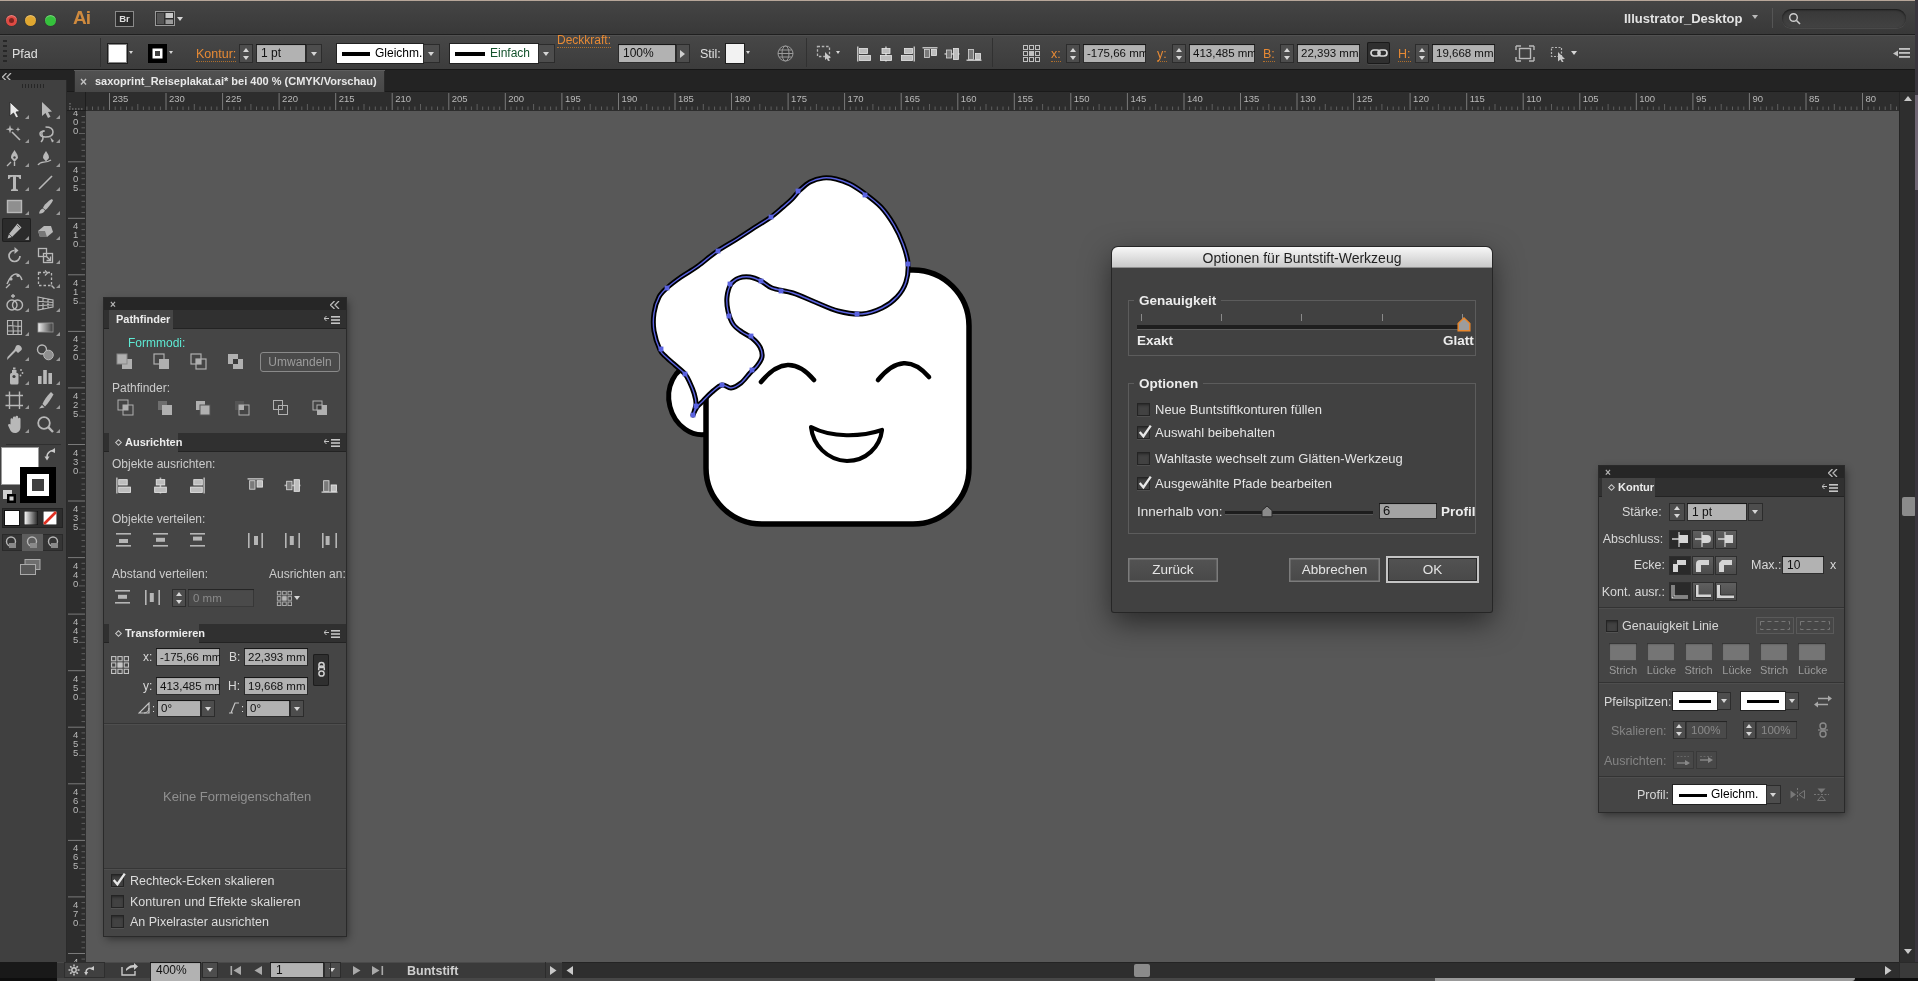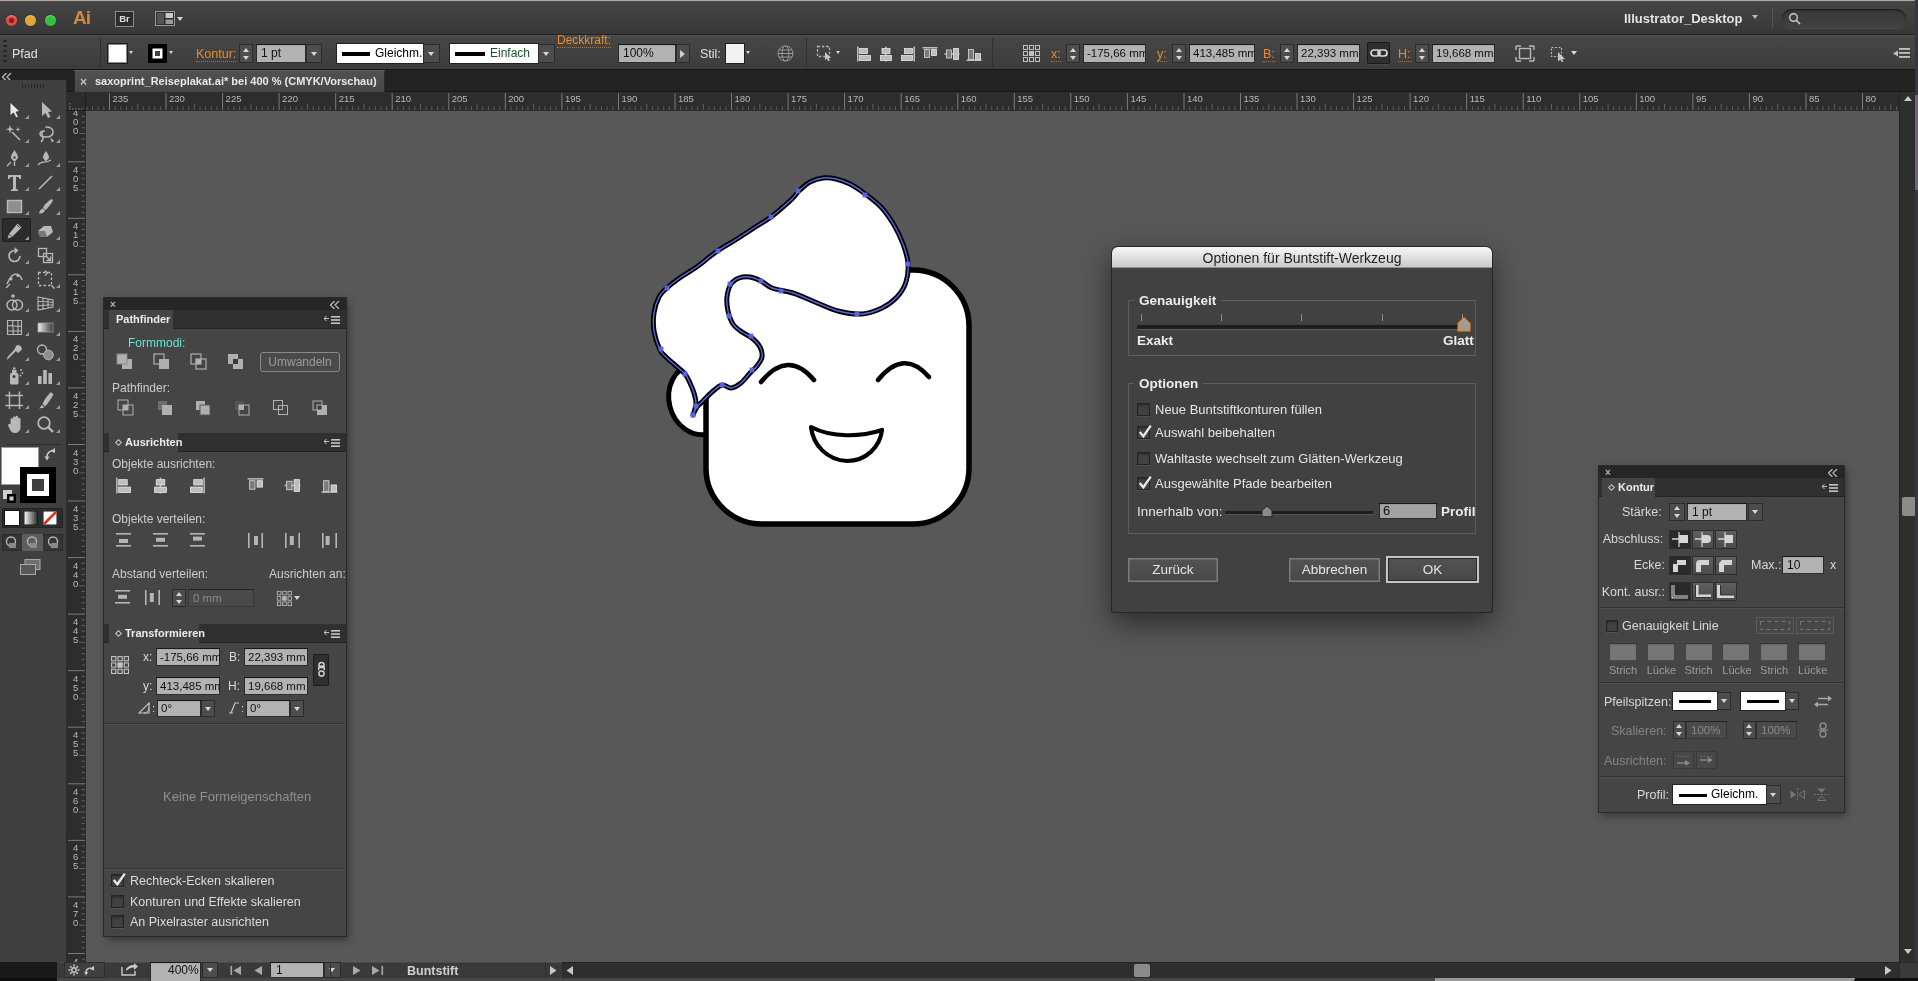"400%" div.fld { padding-left: 18px -> 6px }
